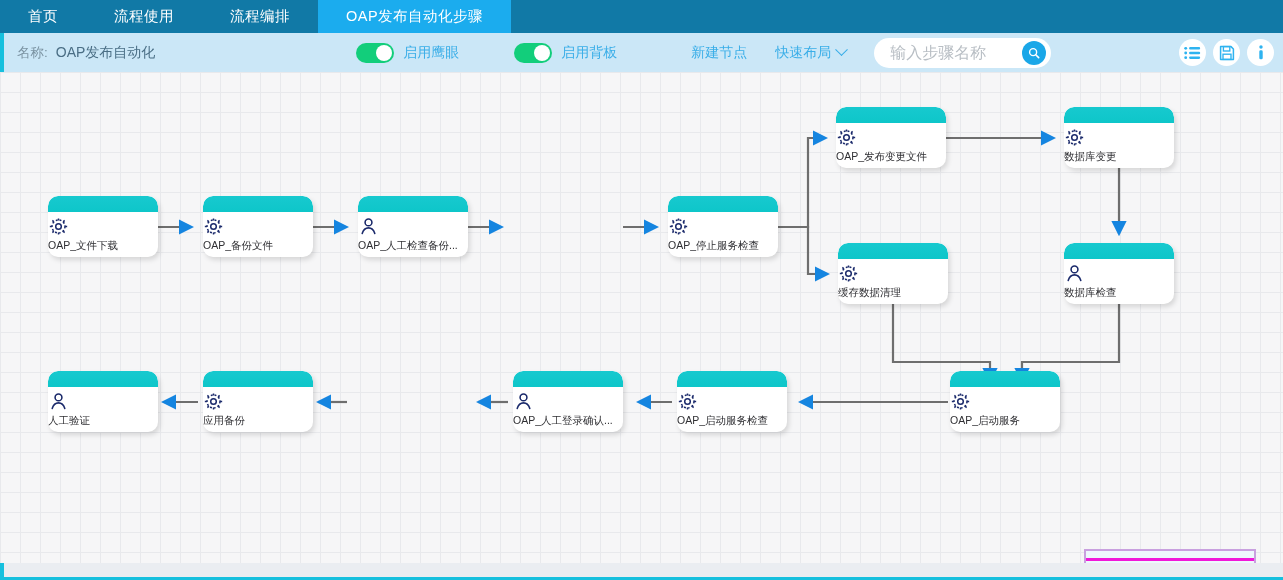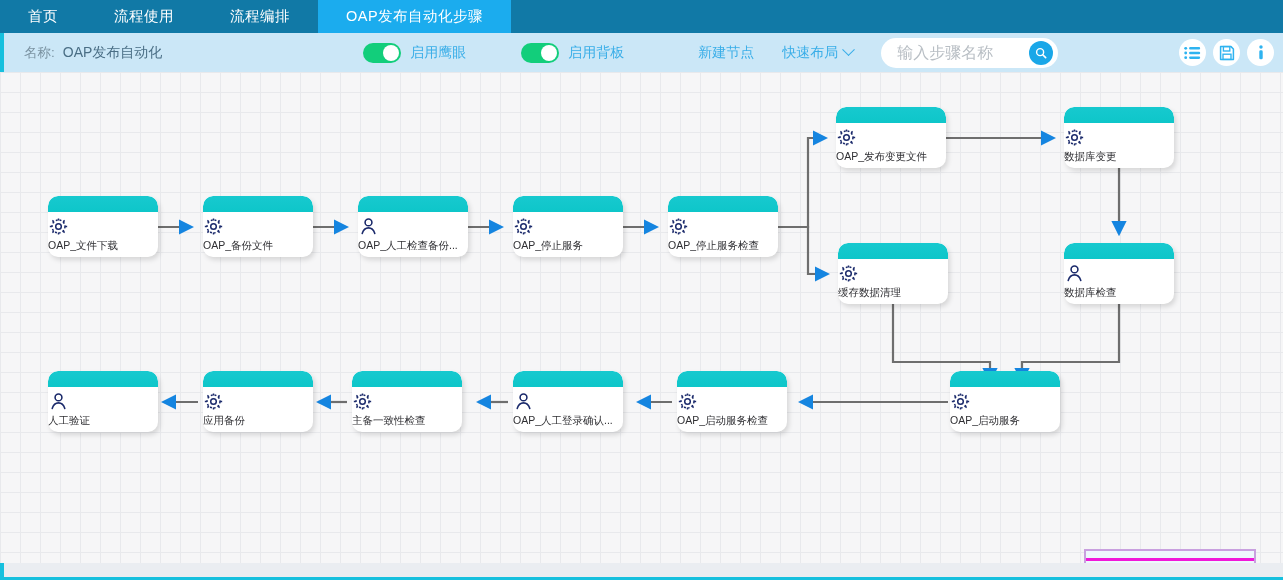"名称:" div { margin-left: 16px -> 9px }
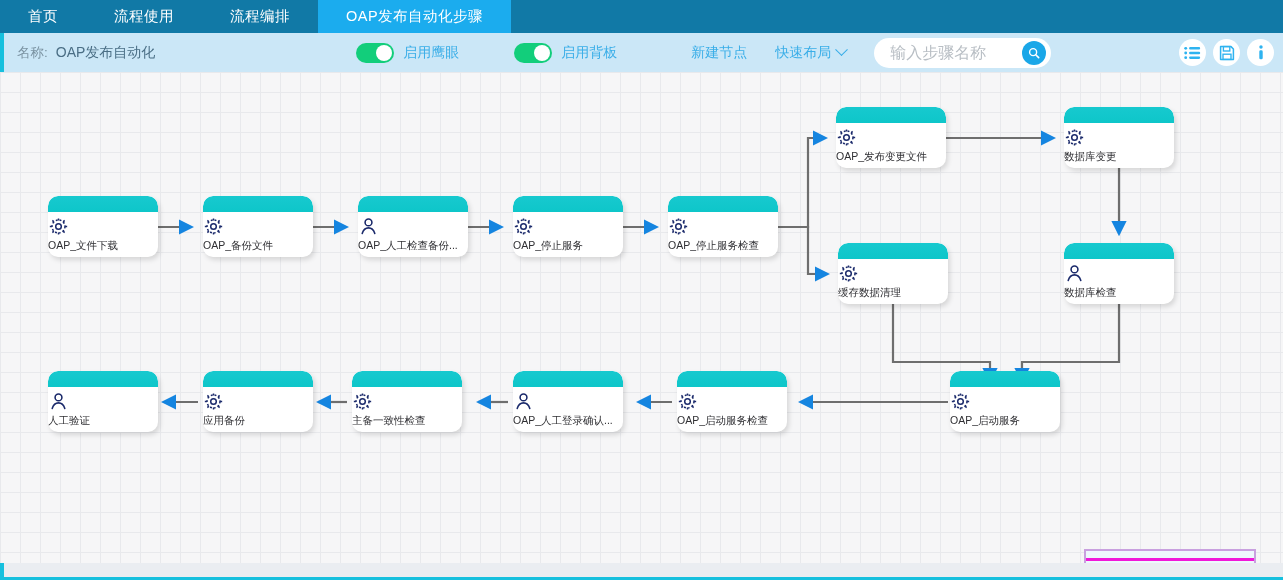"OAP_停止服务" div.node { html: <div> <div></div> <div> <svg> <circle></circle> <path></path> <circle></circle> </svg> </div> <div>OAP_停止服务</div> </div> -> none }
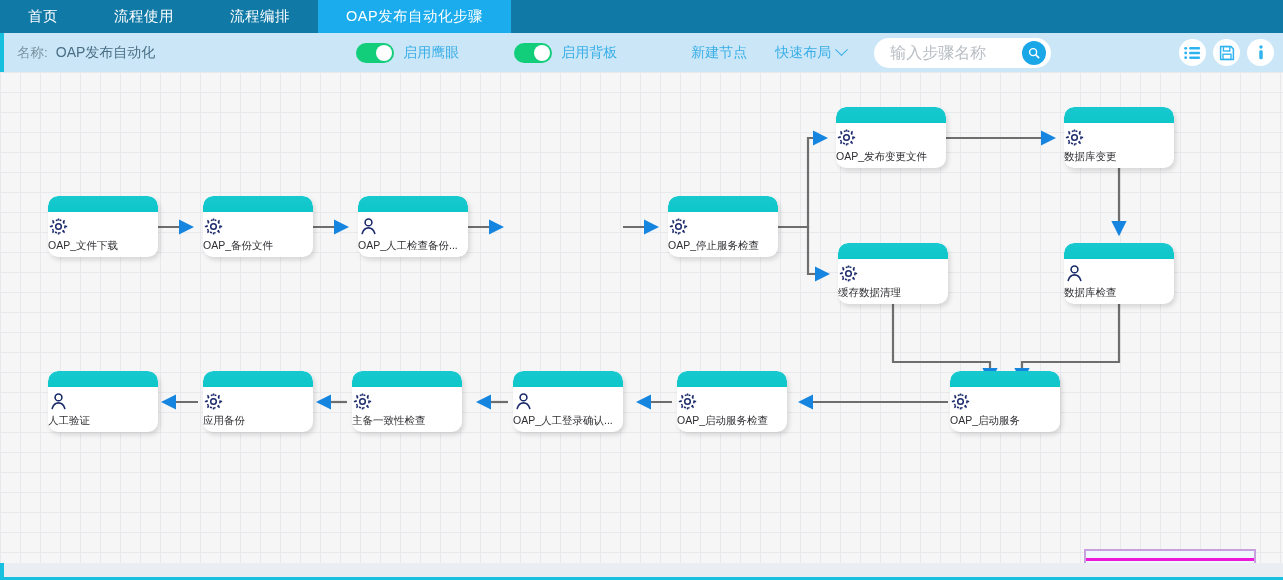"主备一致性检查" div.node { html: <div> <div></div> <div> <svg> <circle></circle> <path></path> <circle></circle> </svg> </div> <div>主备一致性检查</div> </div> -> none }
